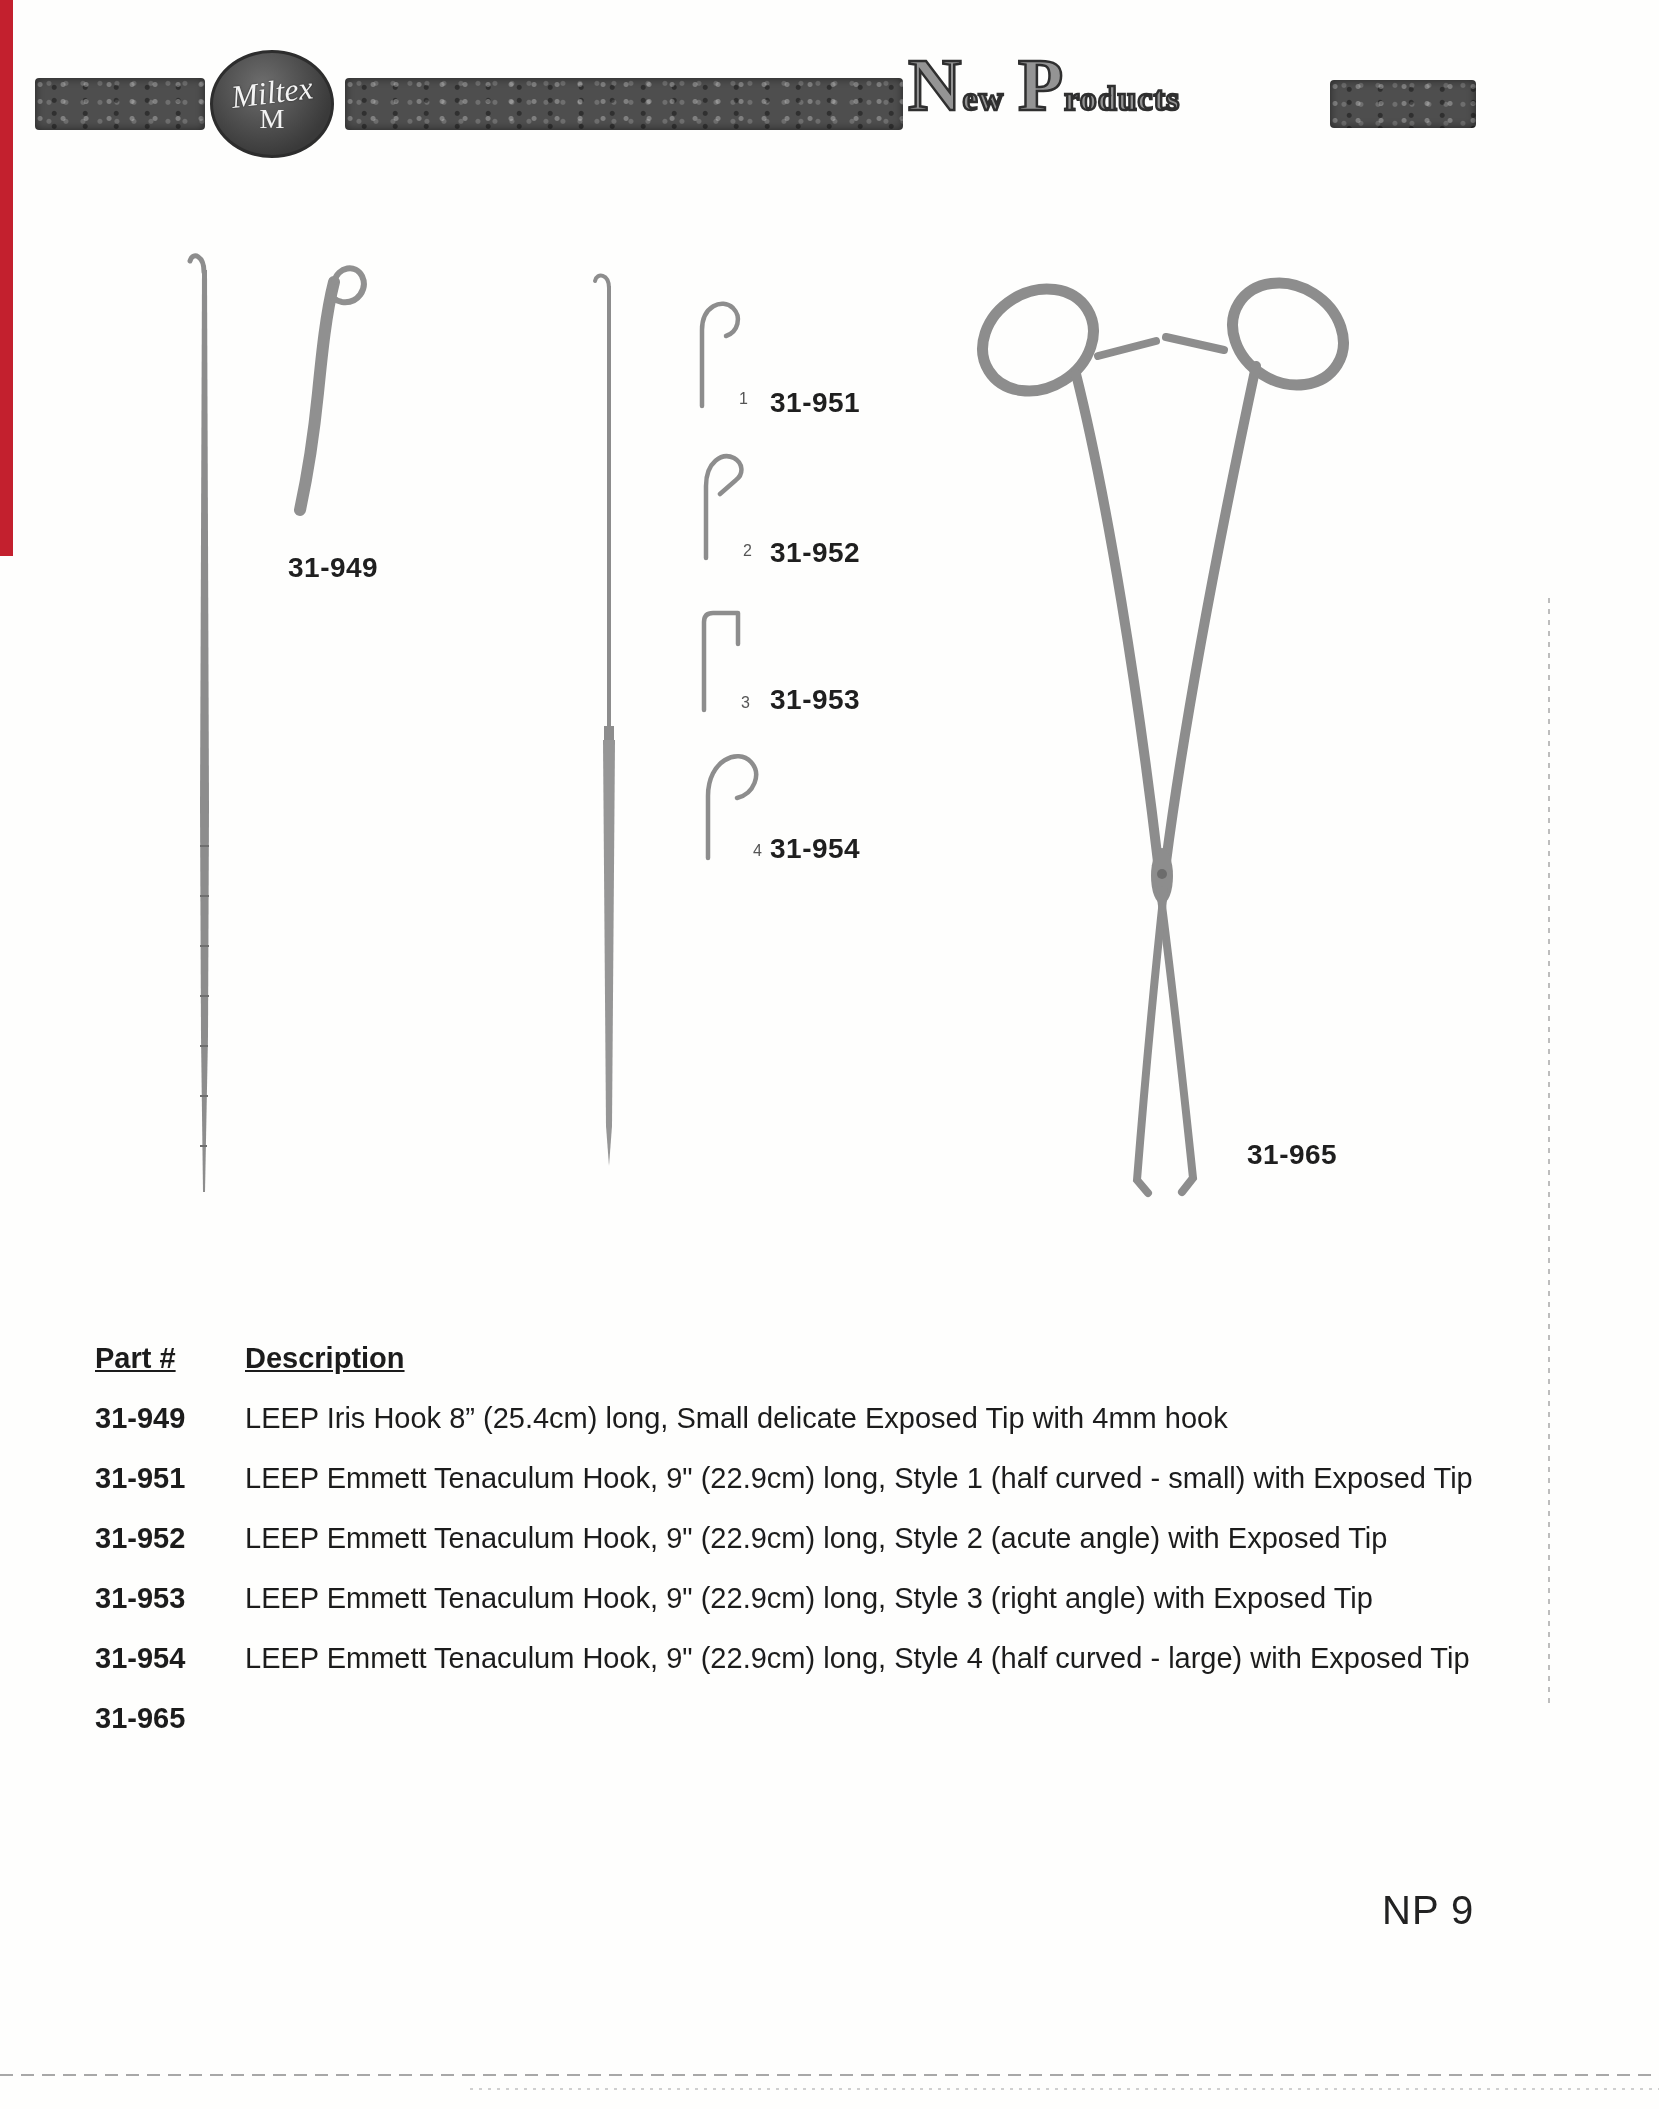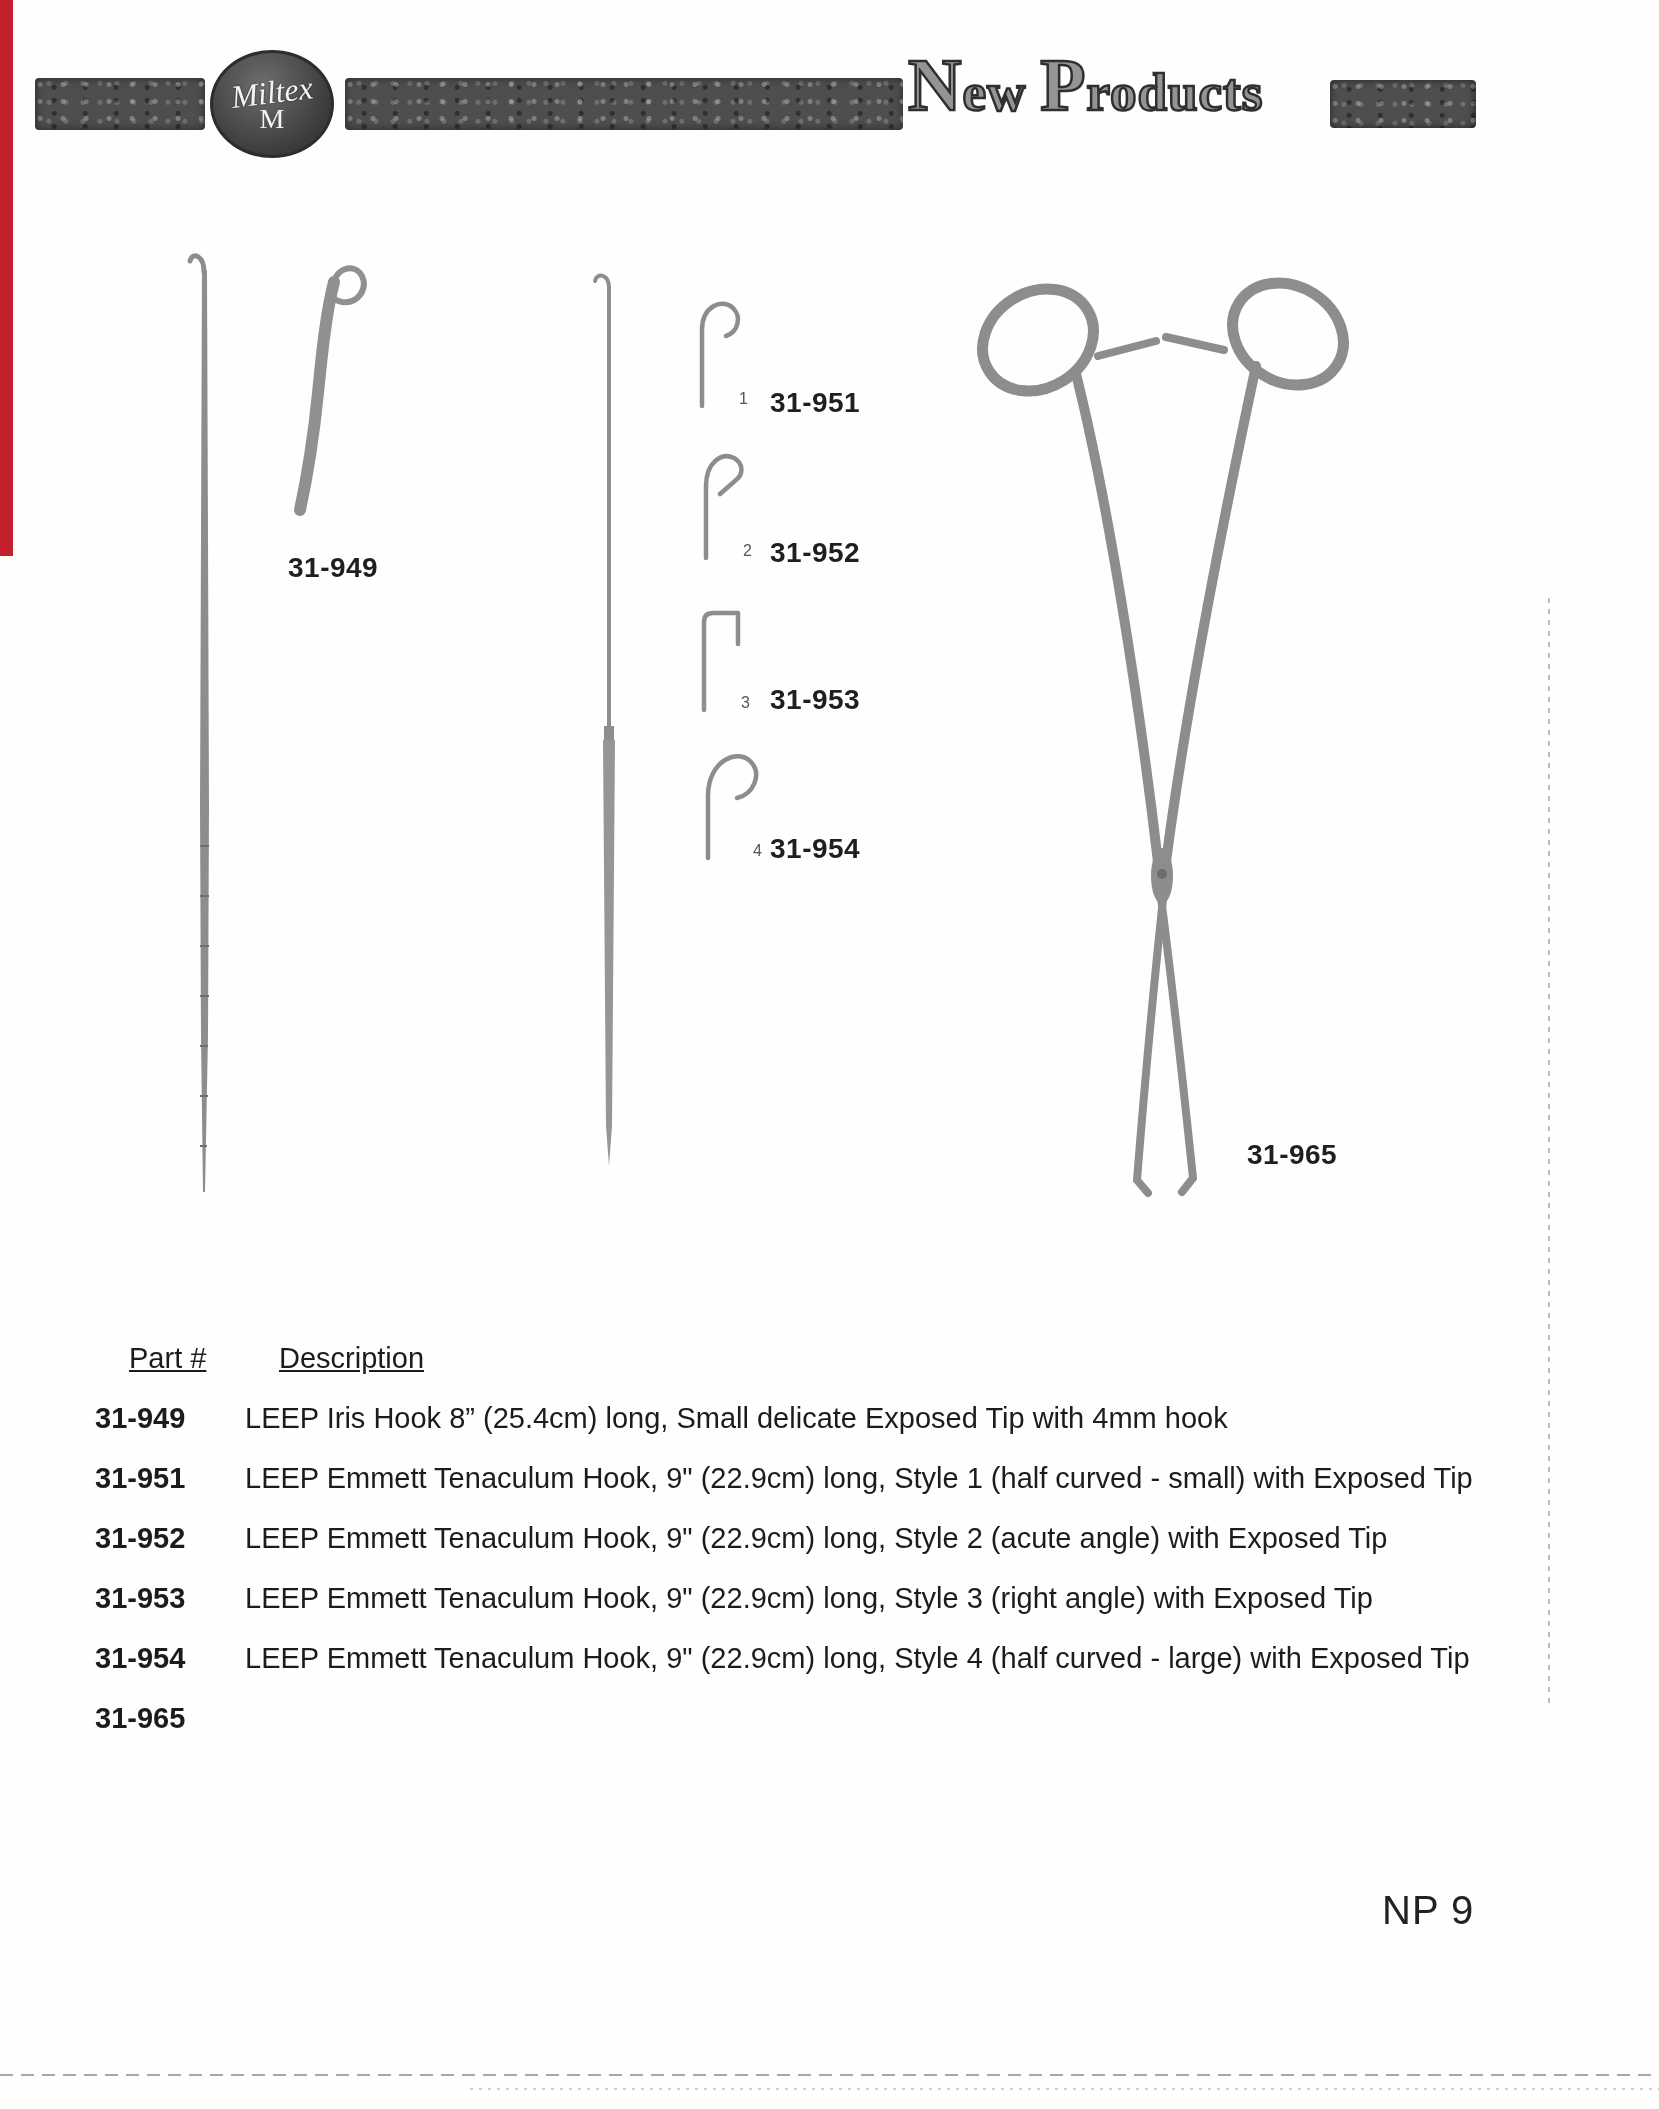"ew" .title .low { font-size: 53px -> 34px }
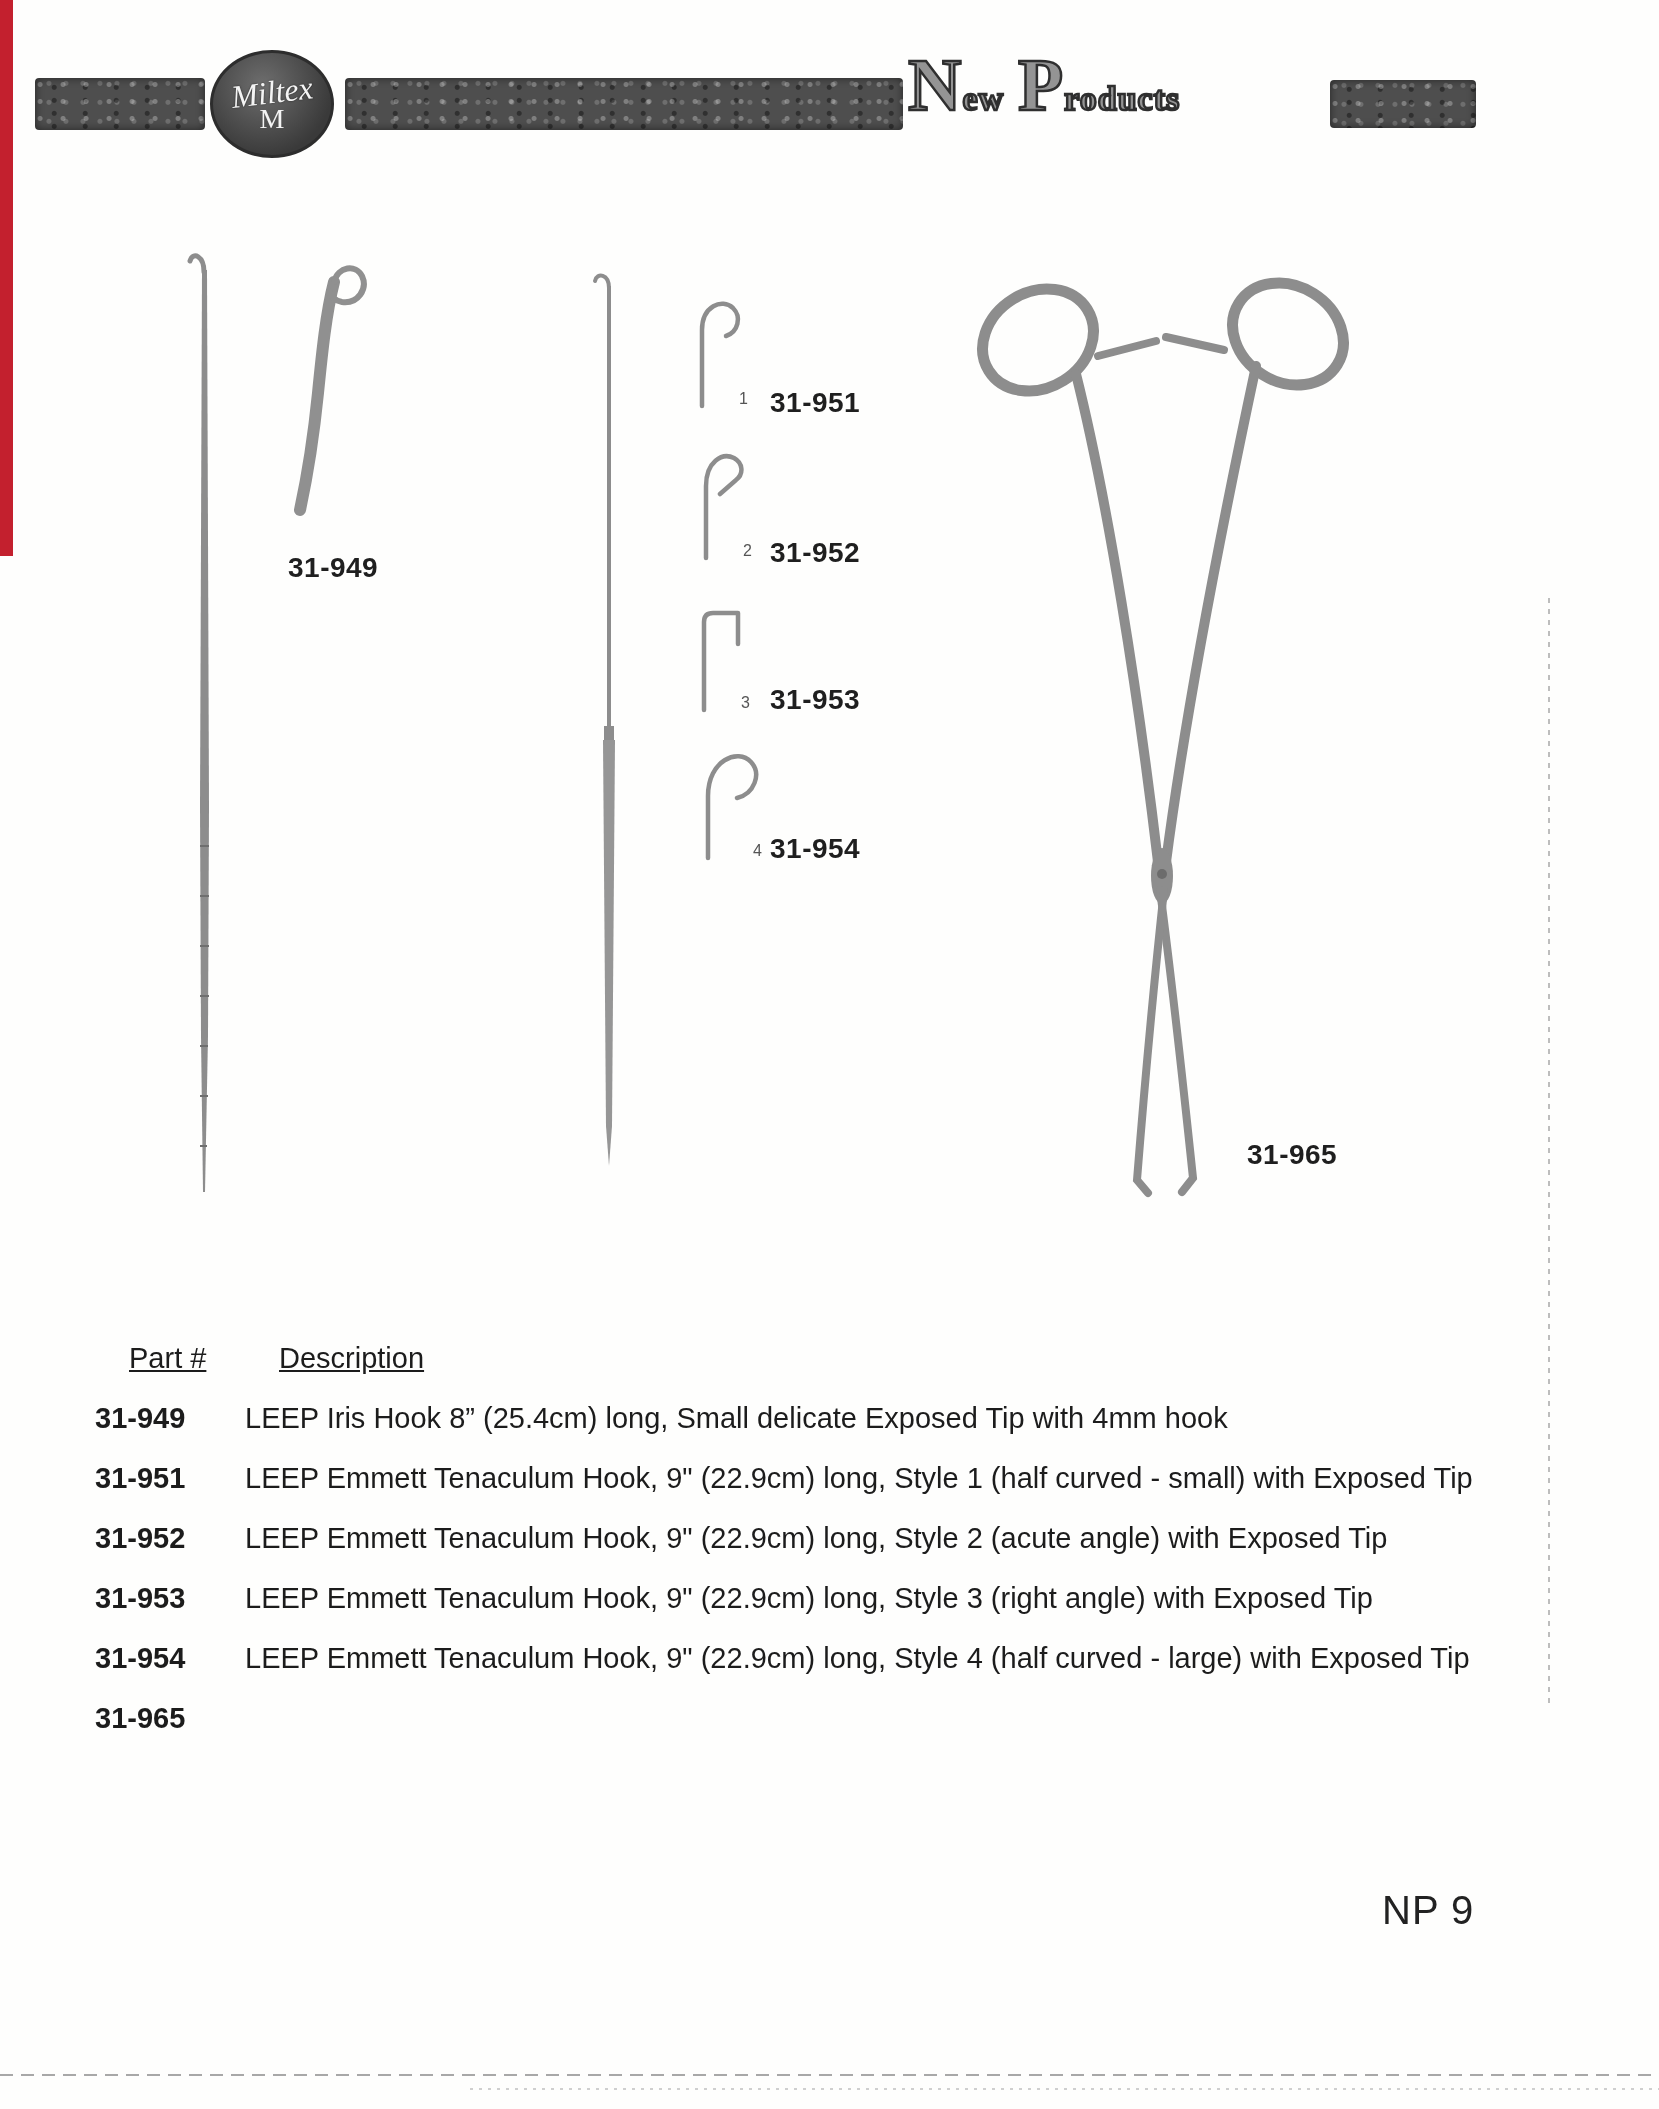"Part #" .trow .th { font-weight: normal -> bold; margin-left: 34px -> none }
